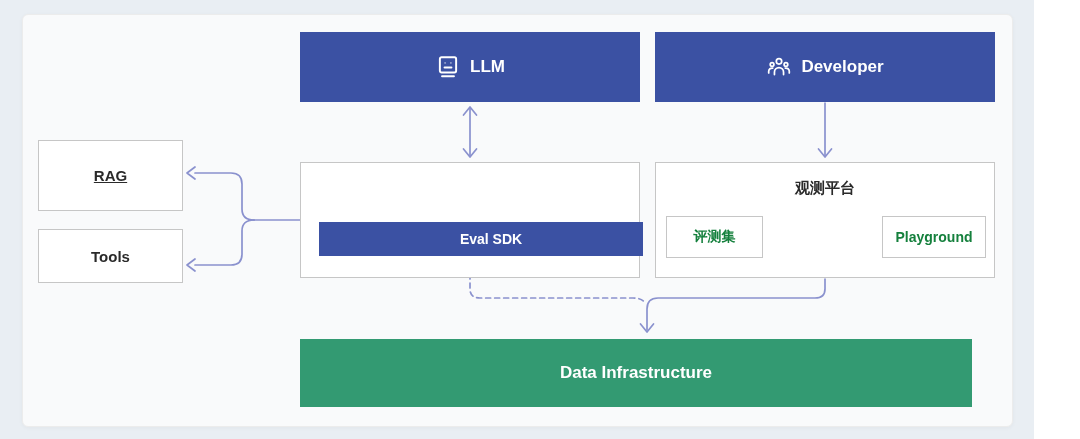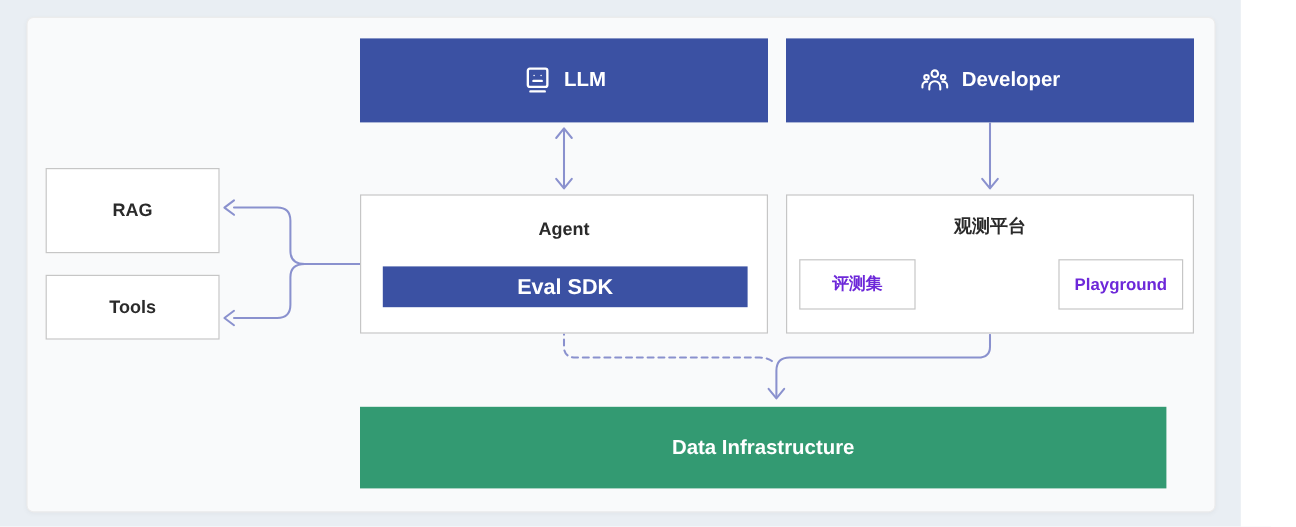"RAG" #rag-box { text-decoration: none -> underline }
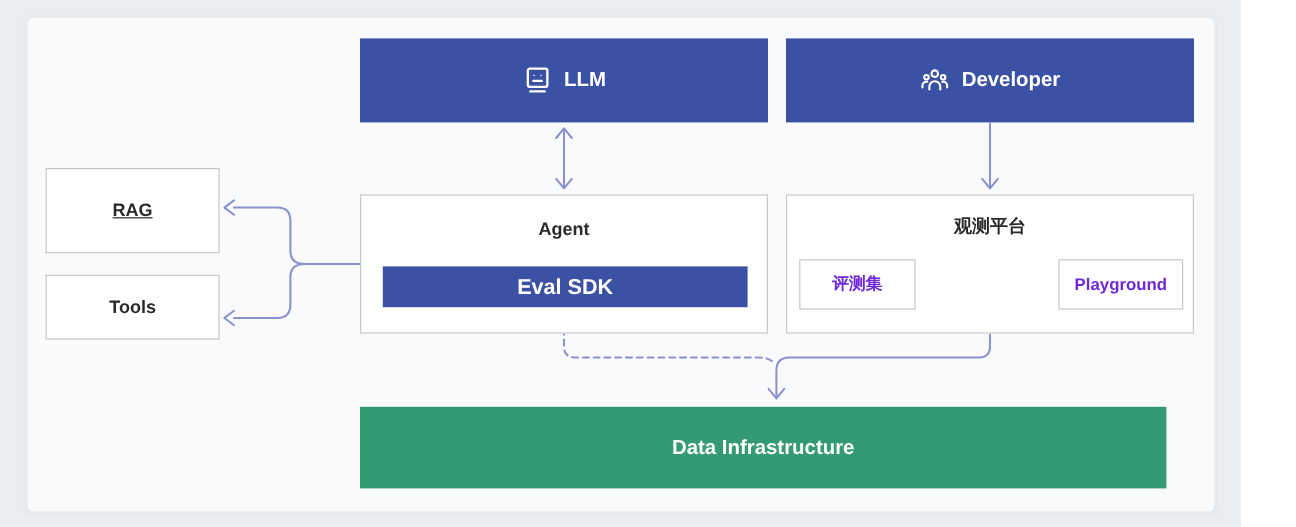"Agent" div { html: <div>Agent</div> -> none }
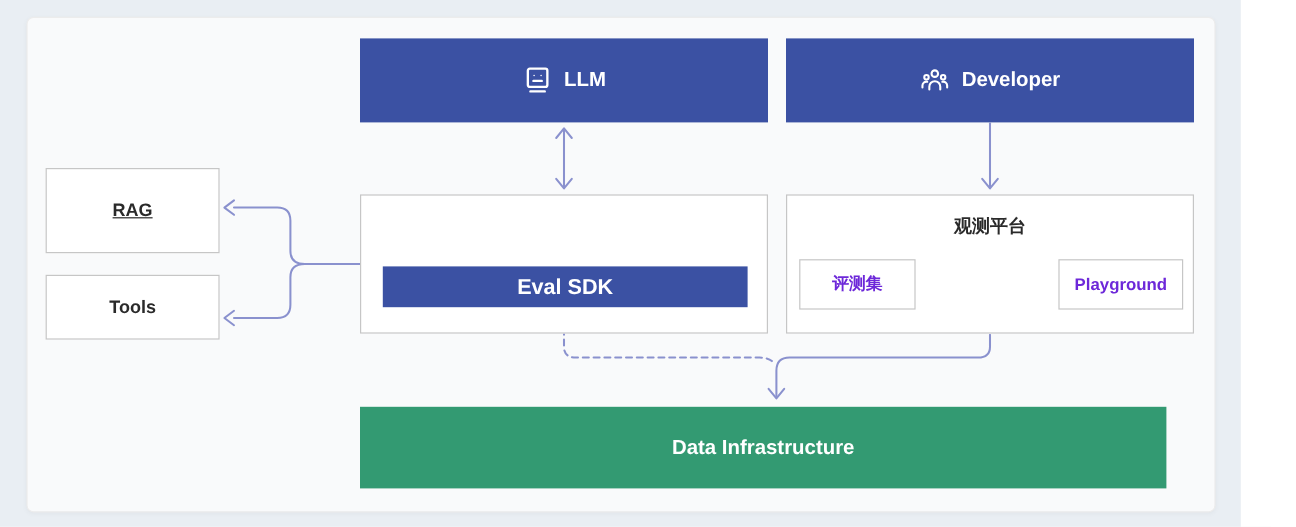"Eval SDK" #eval-sdk-box { font-size: 18px -> 14px; padding-left: none -> 20px }
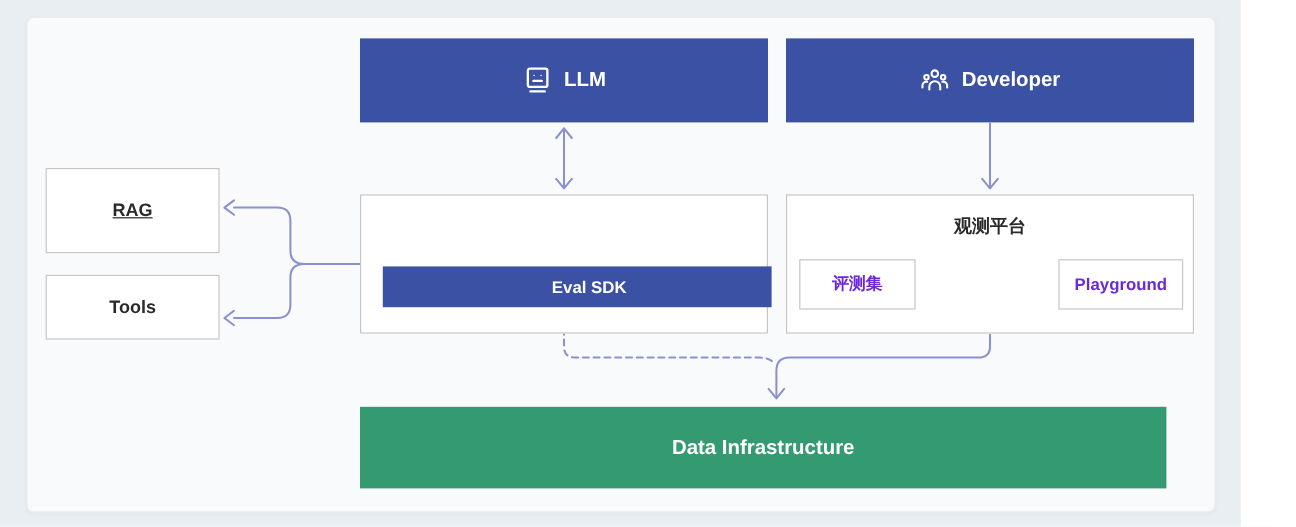"评测集" .sub-box { color: #6d28d9 -> #15803d }
